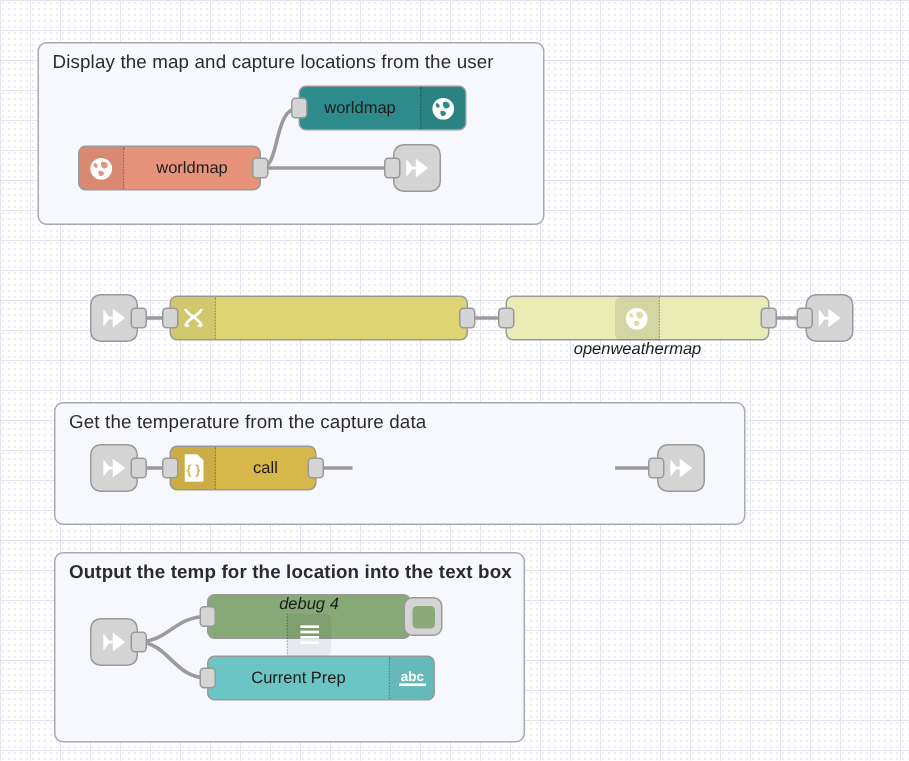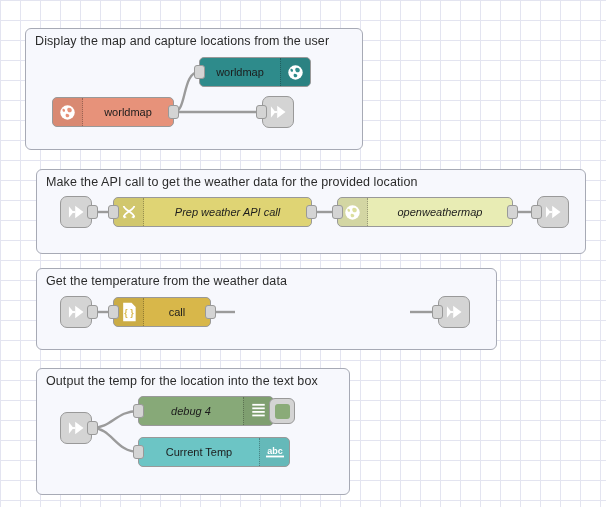"Make the API call to" div.group { html: <div> <span>Make the API call to get the weather data for the provided location</span> </div> -> none }
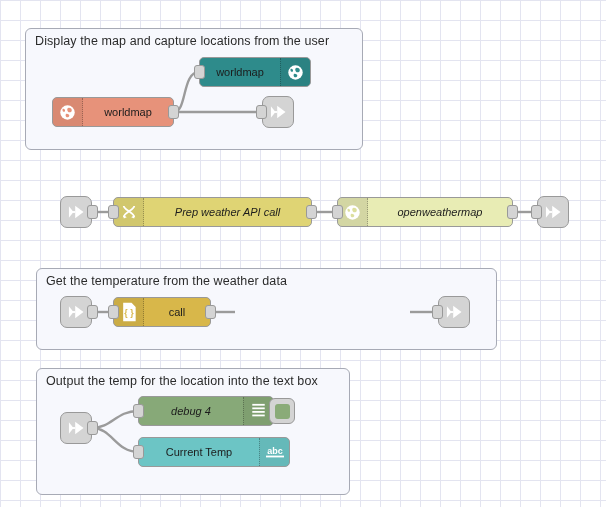"Prep weather API call" div.lbl { html: <div>Prep weather API call</div> -> none }
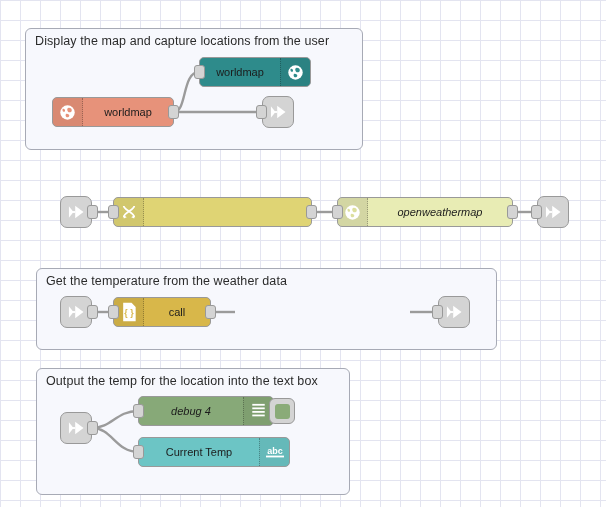"openweathermap" div.node { flex-direction: none -> column }
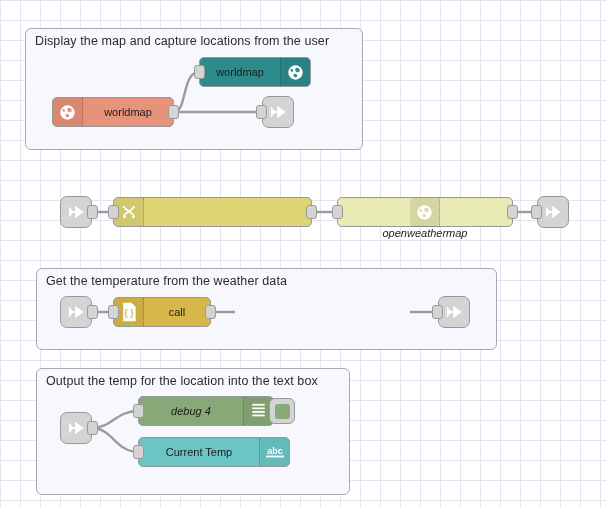"Get the temperature from the" span.group-title { text: weather -> capture }
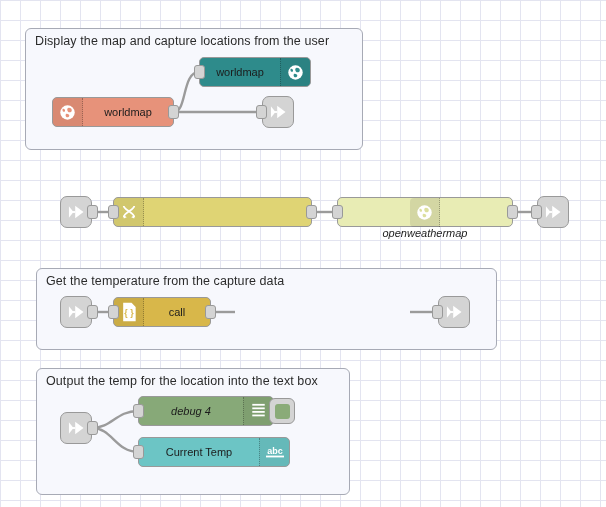"Output the temp for the" div.group { font-weight: none -> bold }
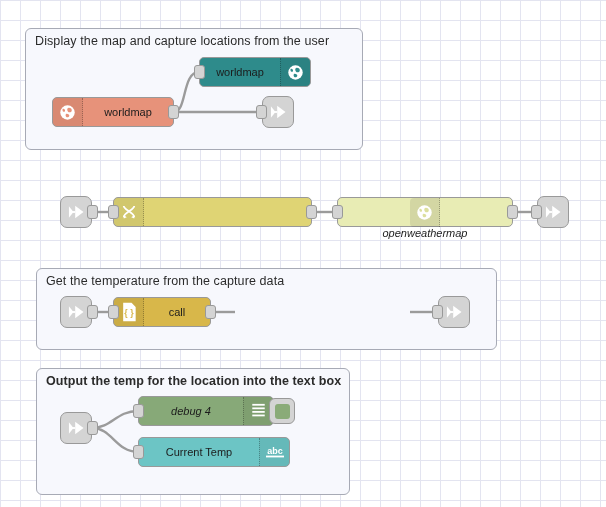"debug 4" div.node { flex-direction: none -> column }
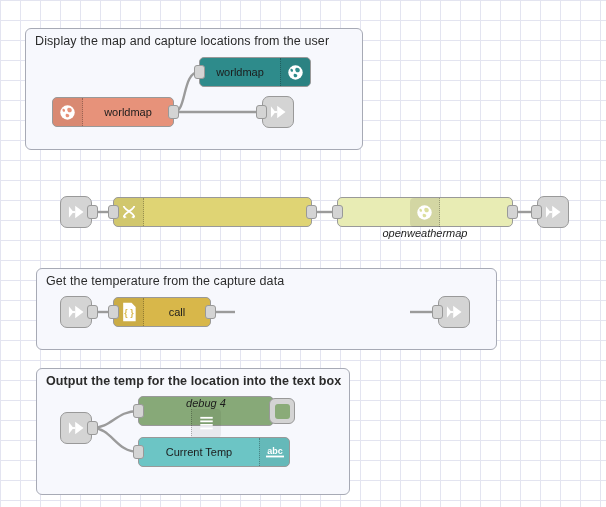"Current Temp" div.lbl { text: Temp -> Prep }
